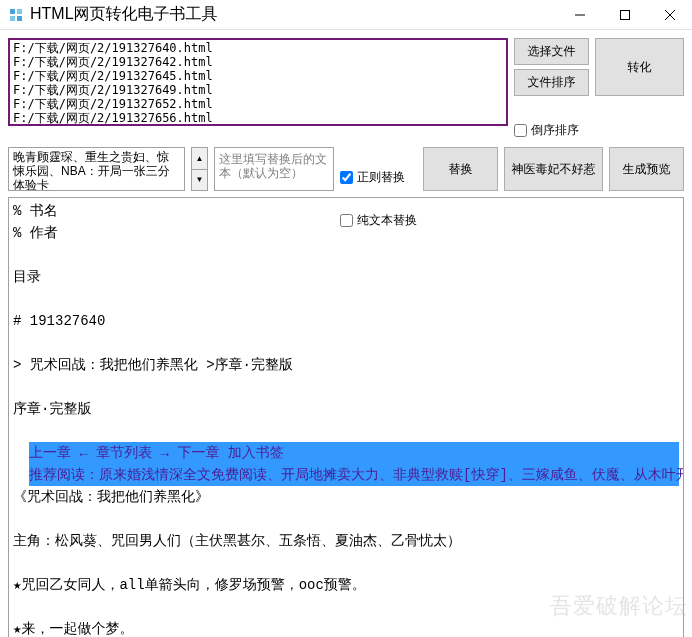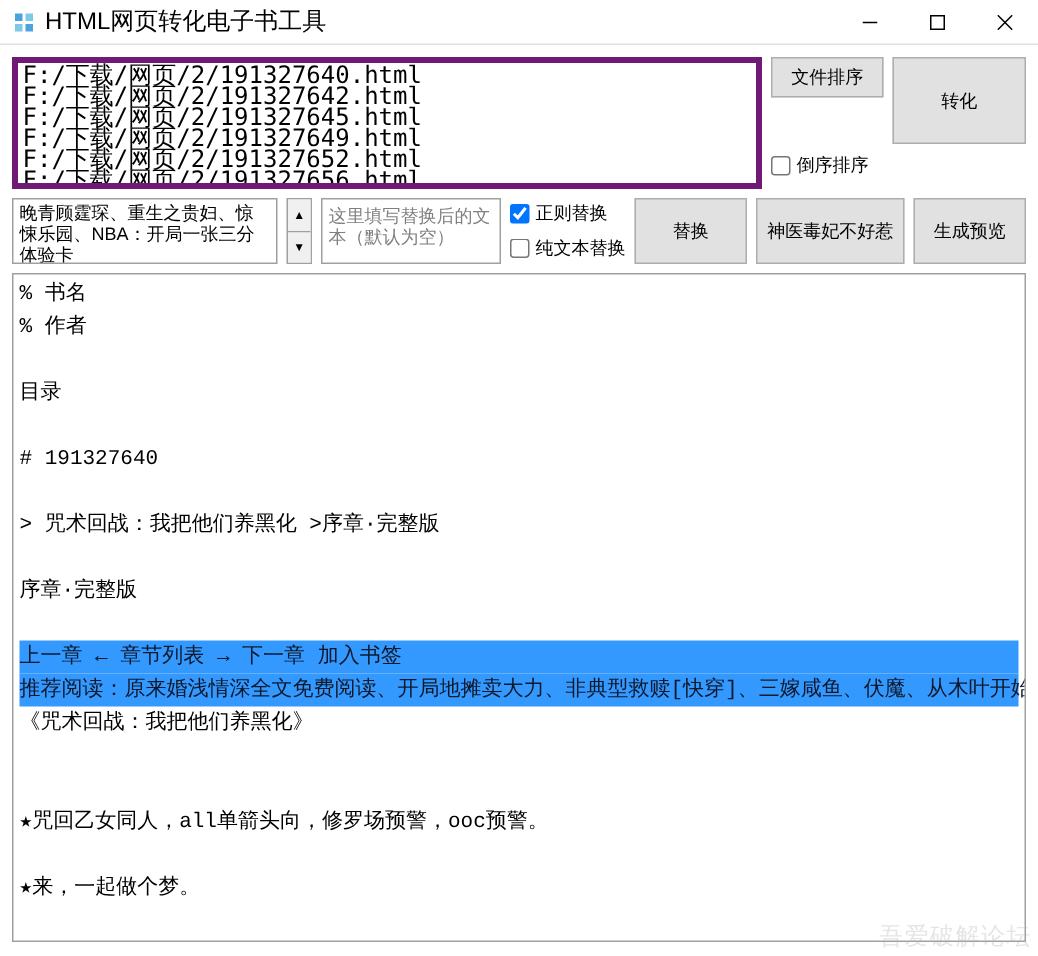"F:/下载/网页/2/191327640.html" .file-list { border: 4px solid #701a75 -> 2px solid #701a75; font-size: 16px -> 12px }
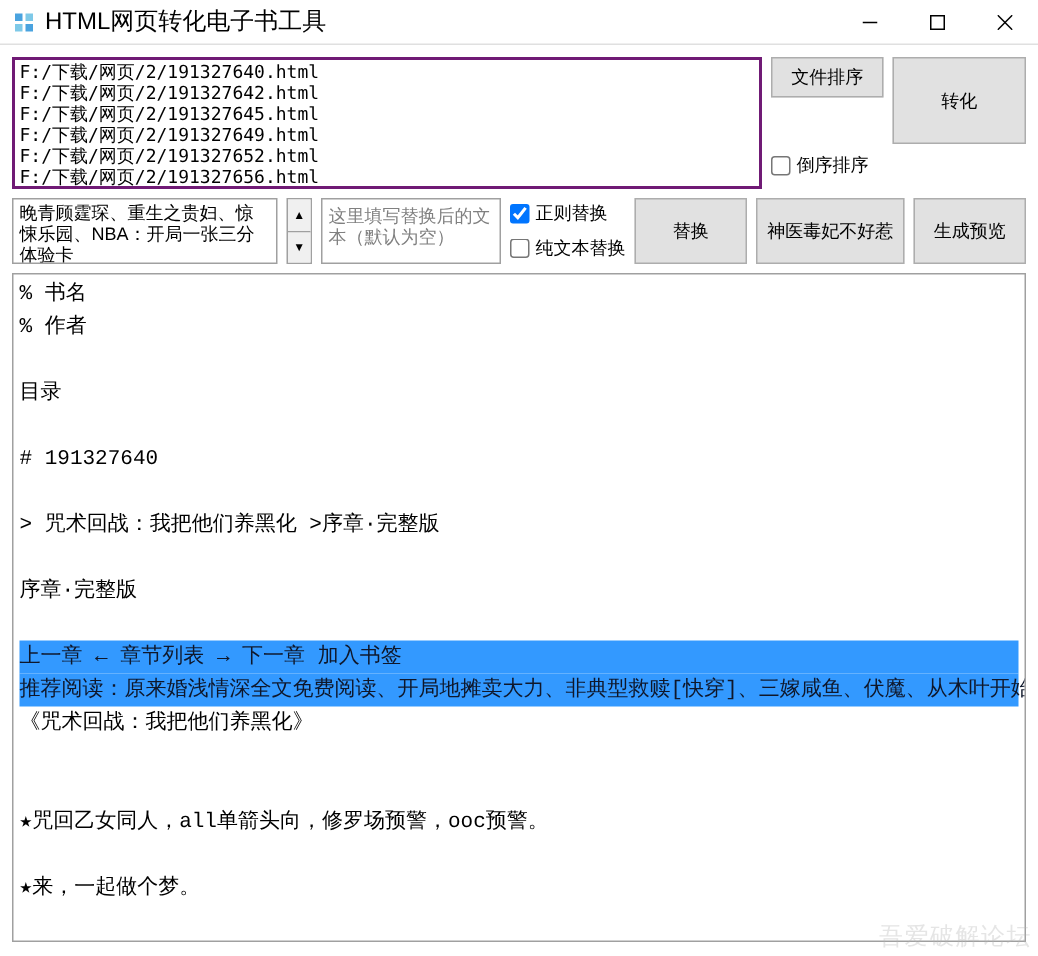"选择文件" button.btn { html: none -> <button>选择文件</button> }
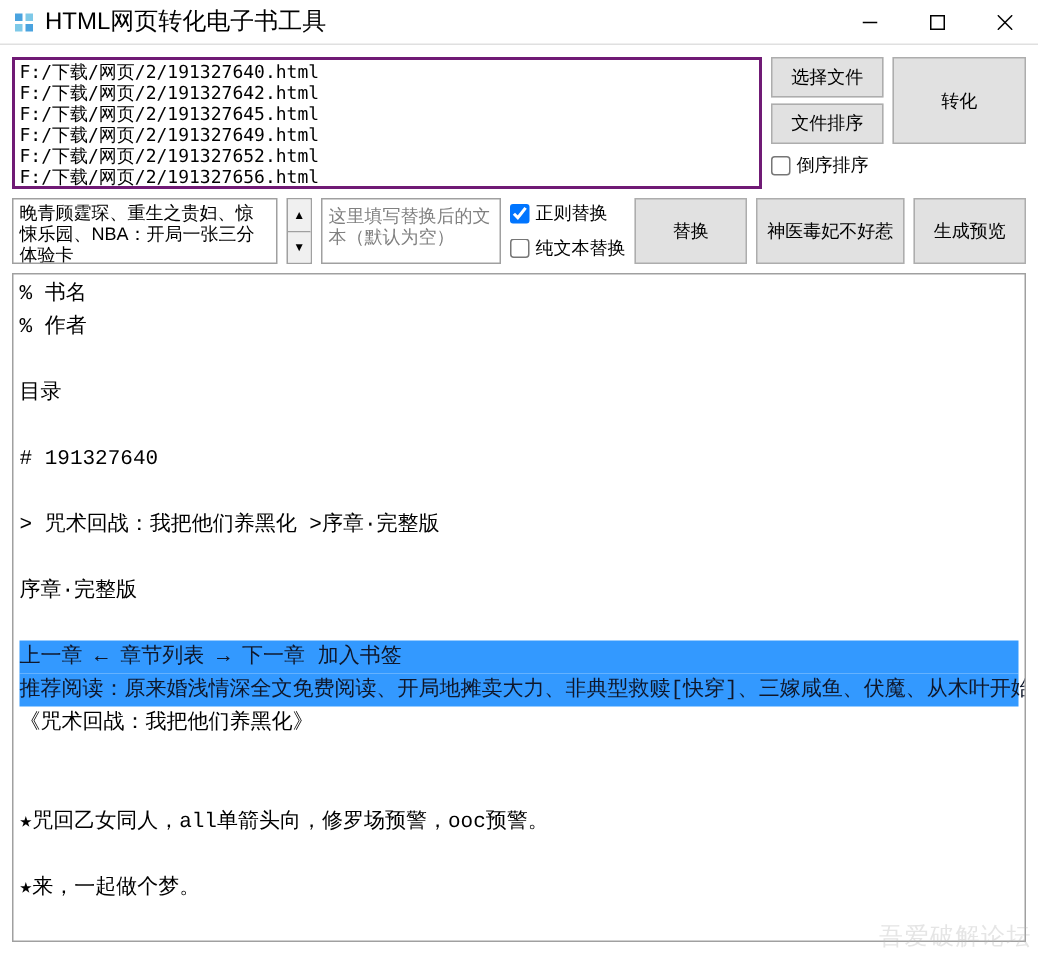"倒序排序" .checkbox-row { margin-top: none -> 20px }
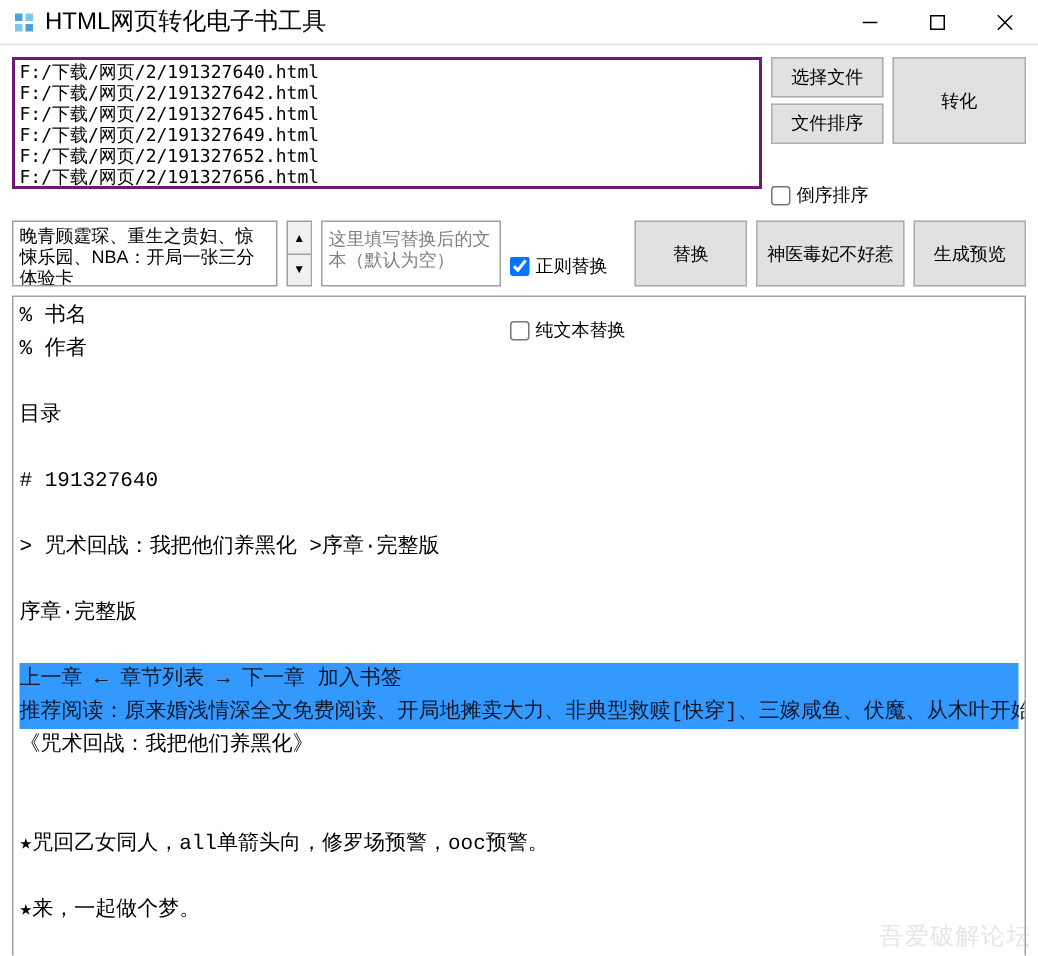"上一章 ← 章节列表 → 下一章" .editor-line.sel { color: #0f172a -> #4c1d95; margin-left: none -> 16px }
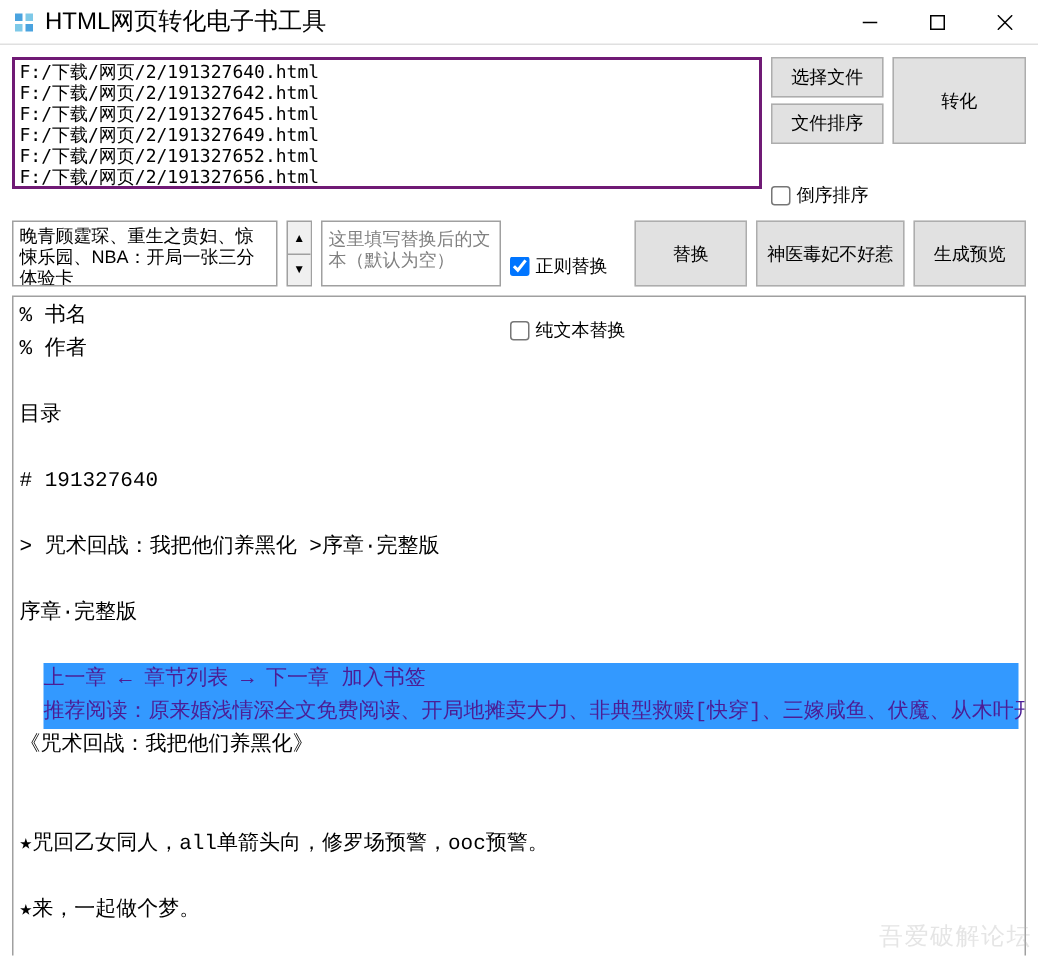"主角：松风葵、咒回男人们（主伏黑甚尔、五条悟、夏油杰、乙骨忧太）" div.editor-line { html: none -> <div>主角：松风葵、咒回男人们（主伏黑甚尔、五条悟、夏油杰、乙骨忧太）</div> }
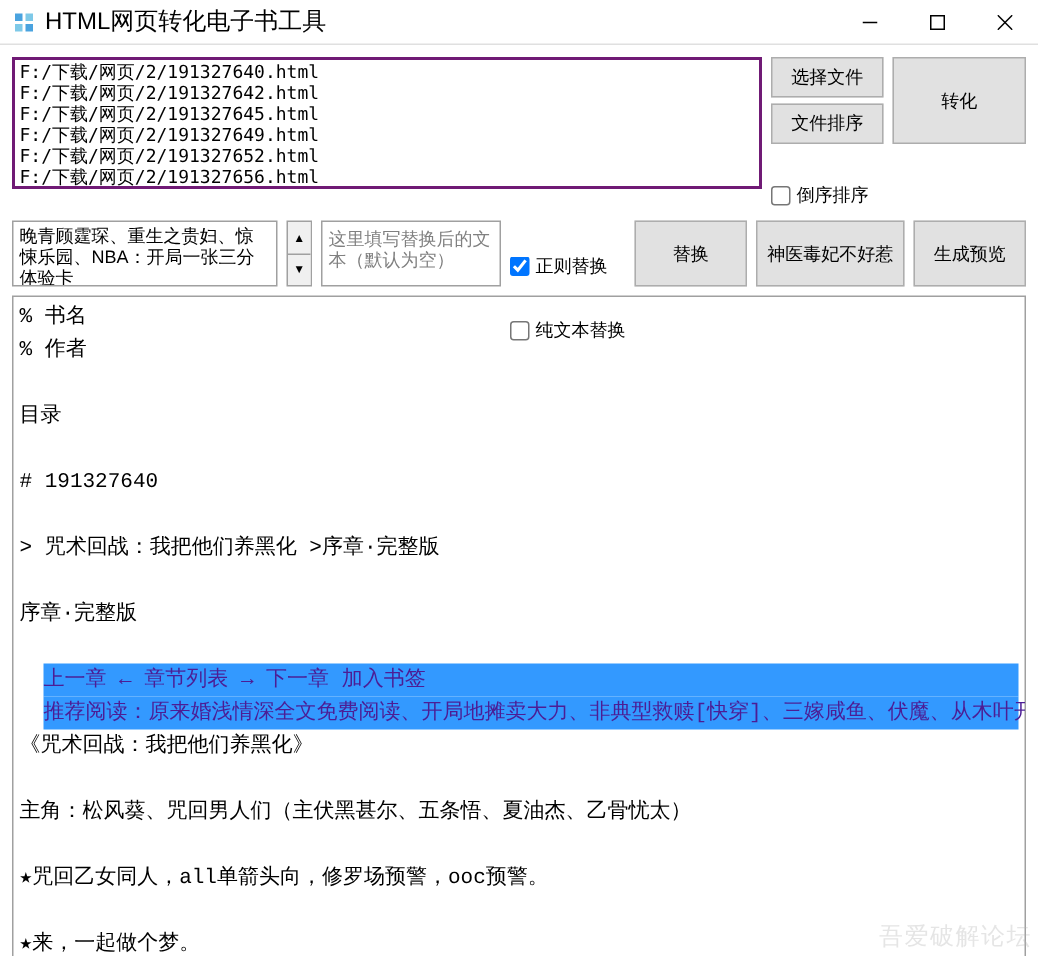"吾爱破解论坛" .watermark { bottom: 2px -> 16px; font-size: 16px -> 22px }
